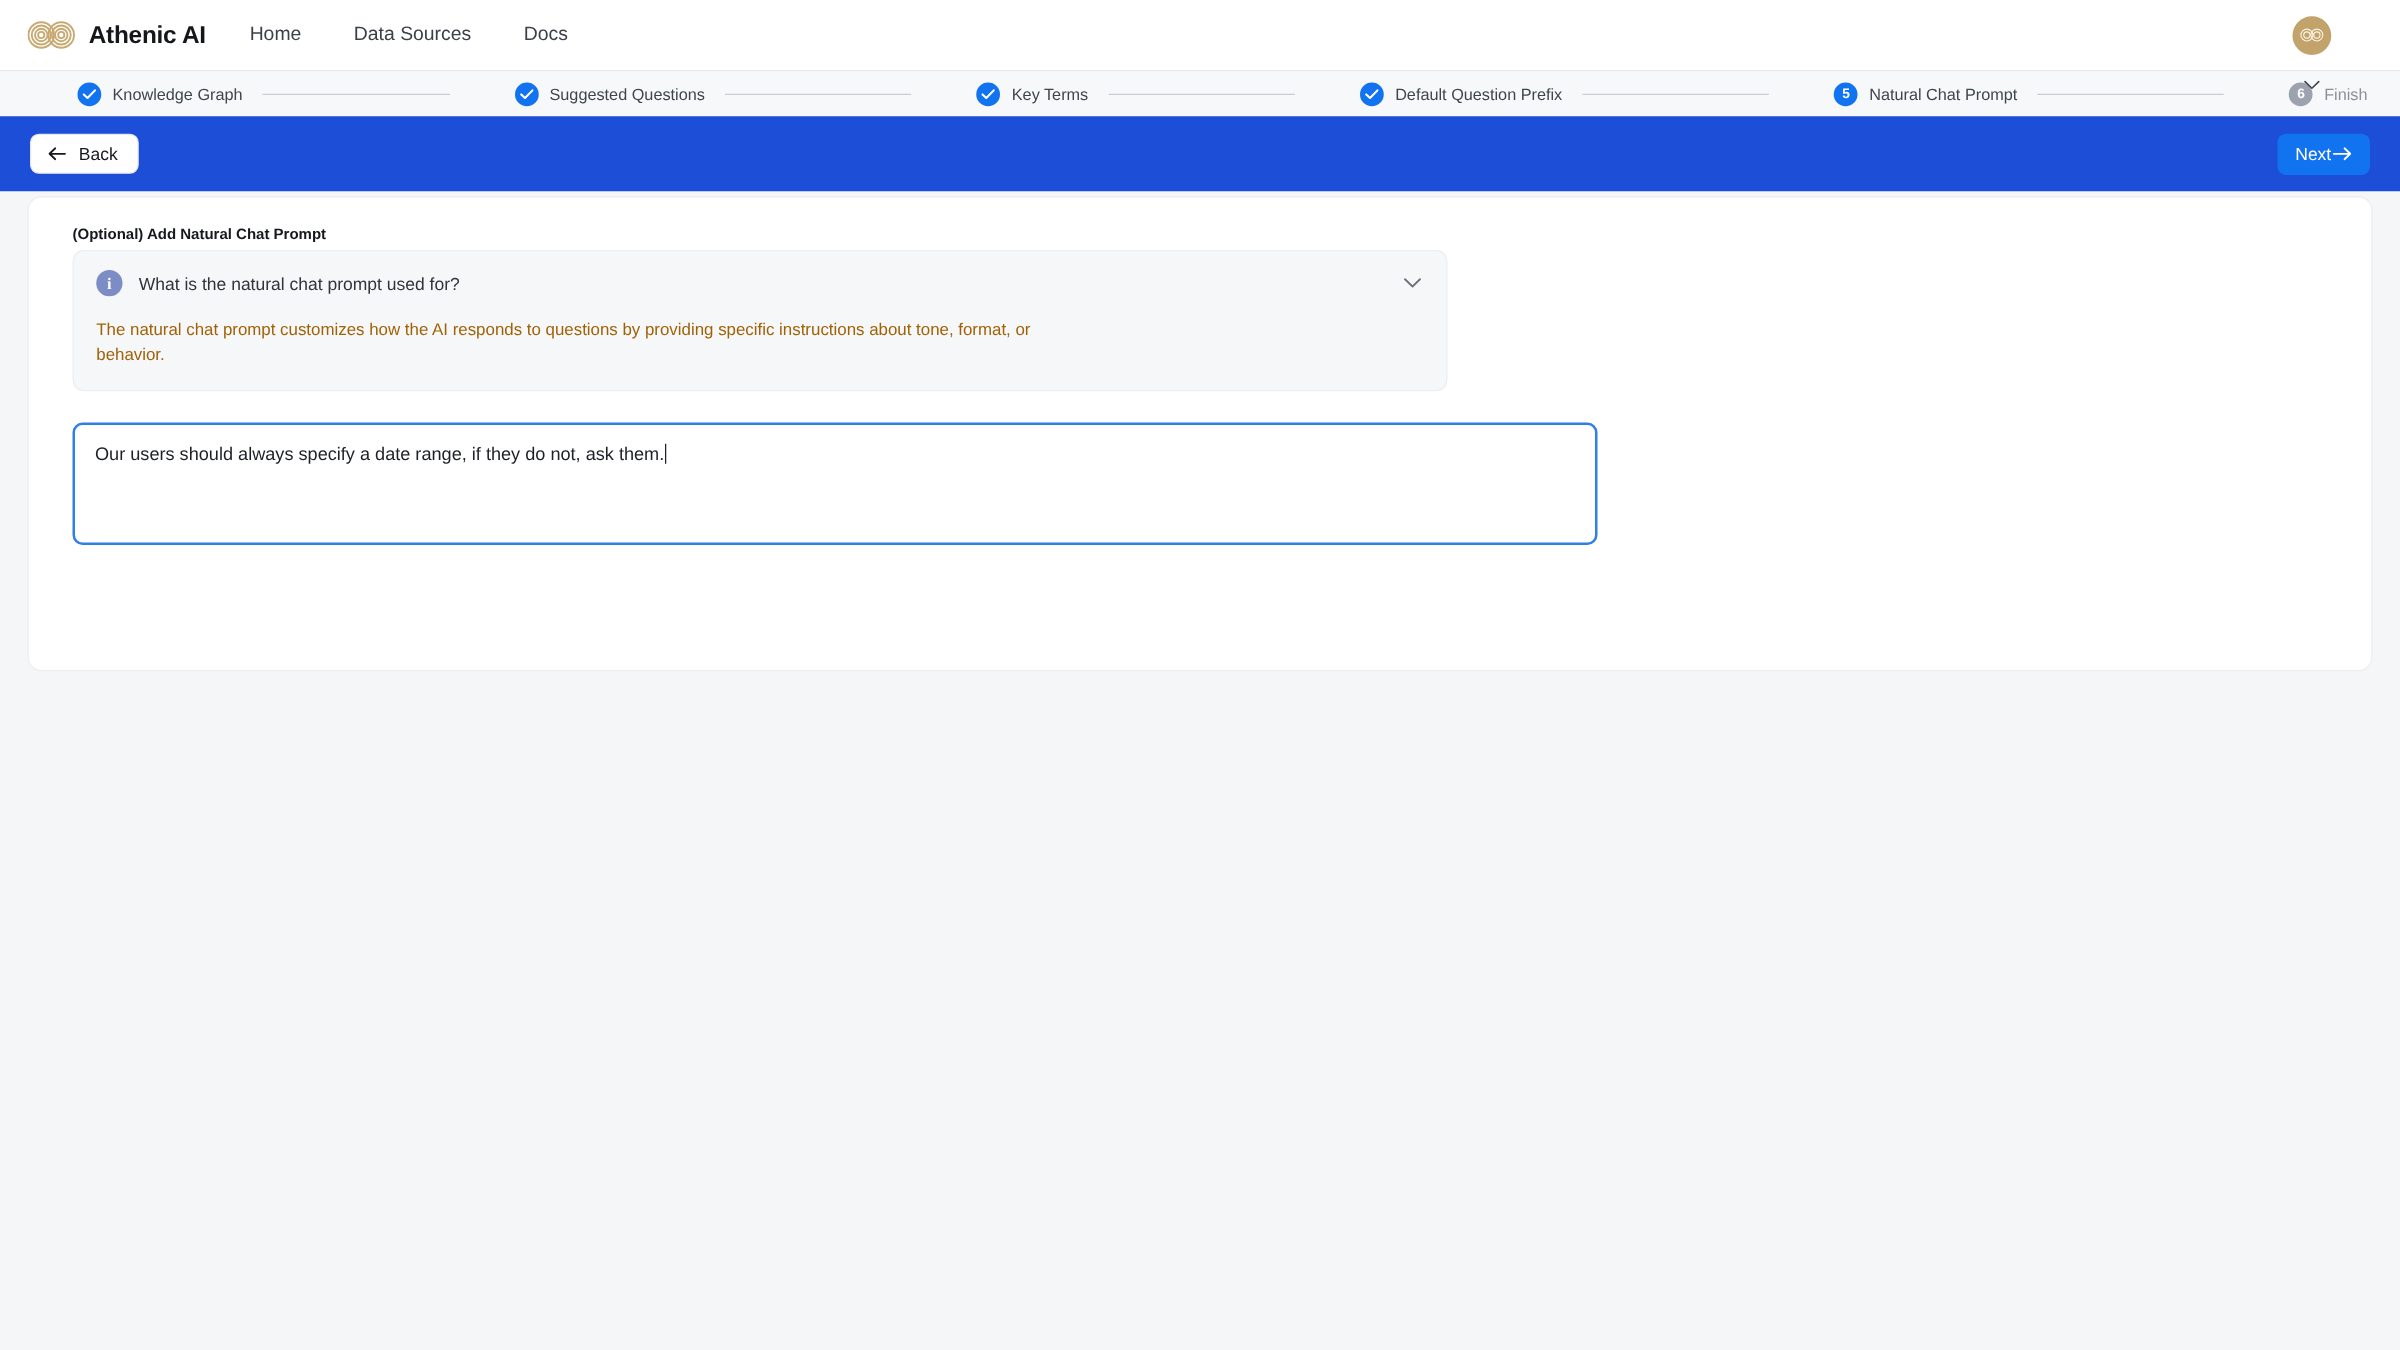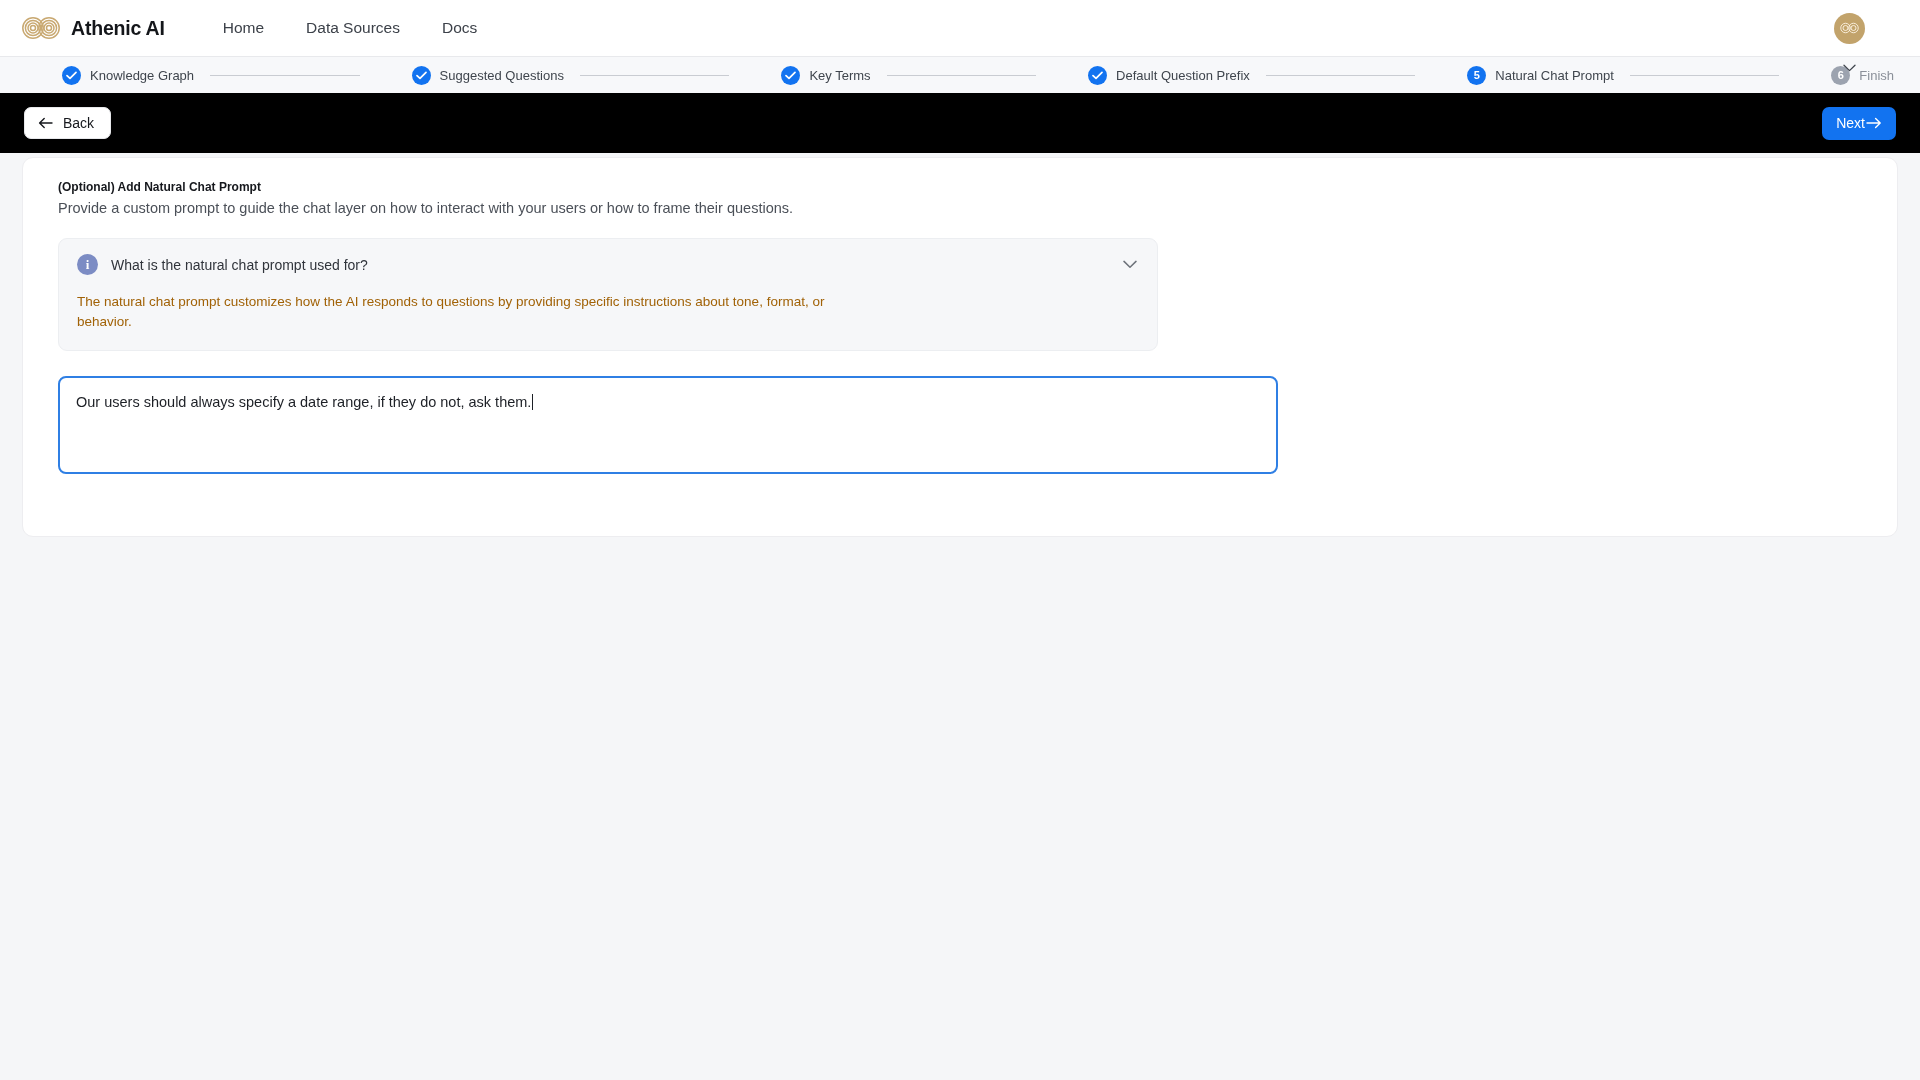"Athenic AI" .brand { margin-right: 58px -> 35px }
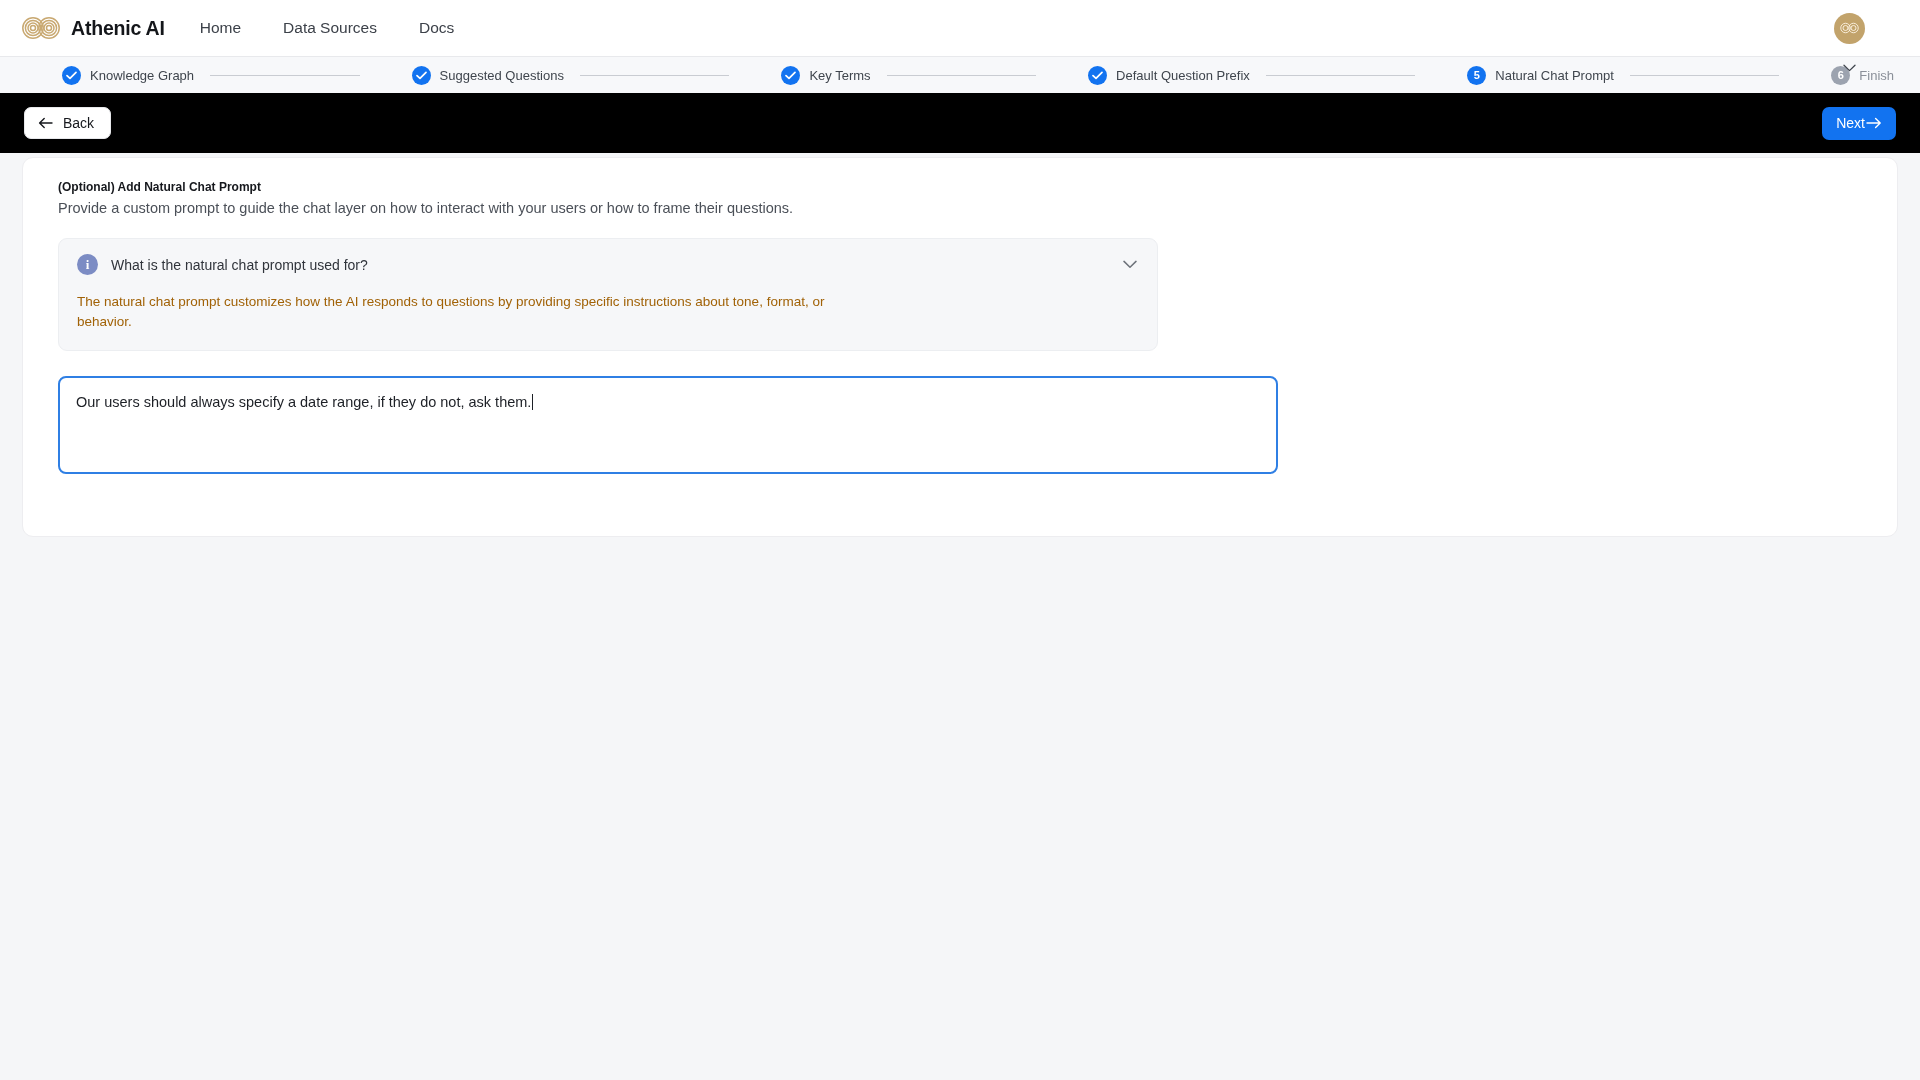"Back" .actionbar { background: #000000 -> #1d4ed8 }
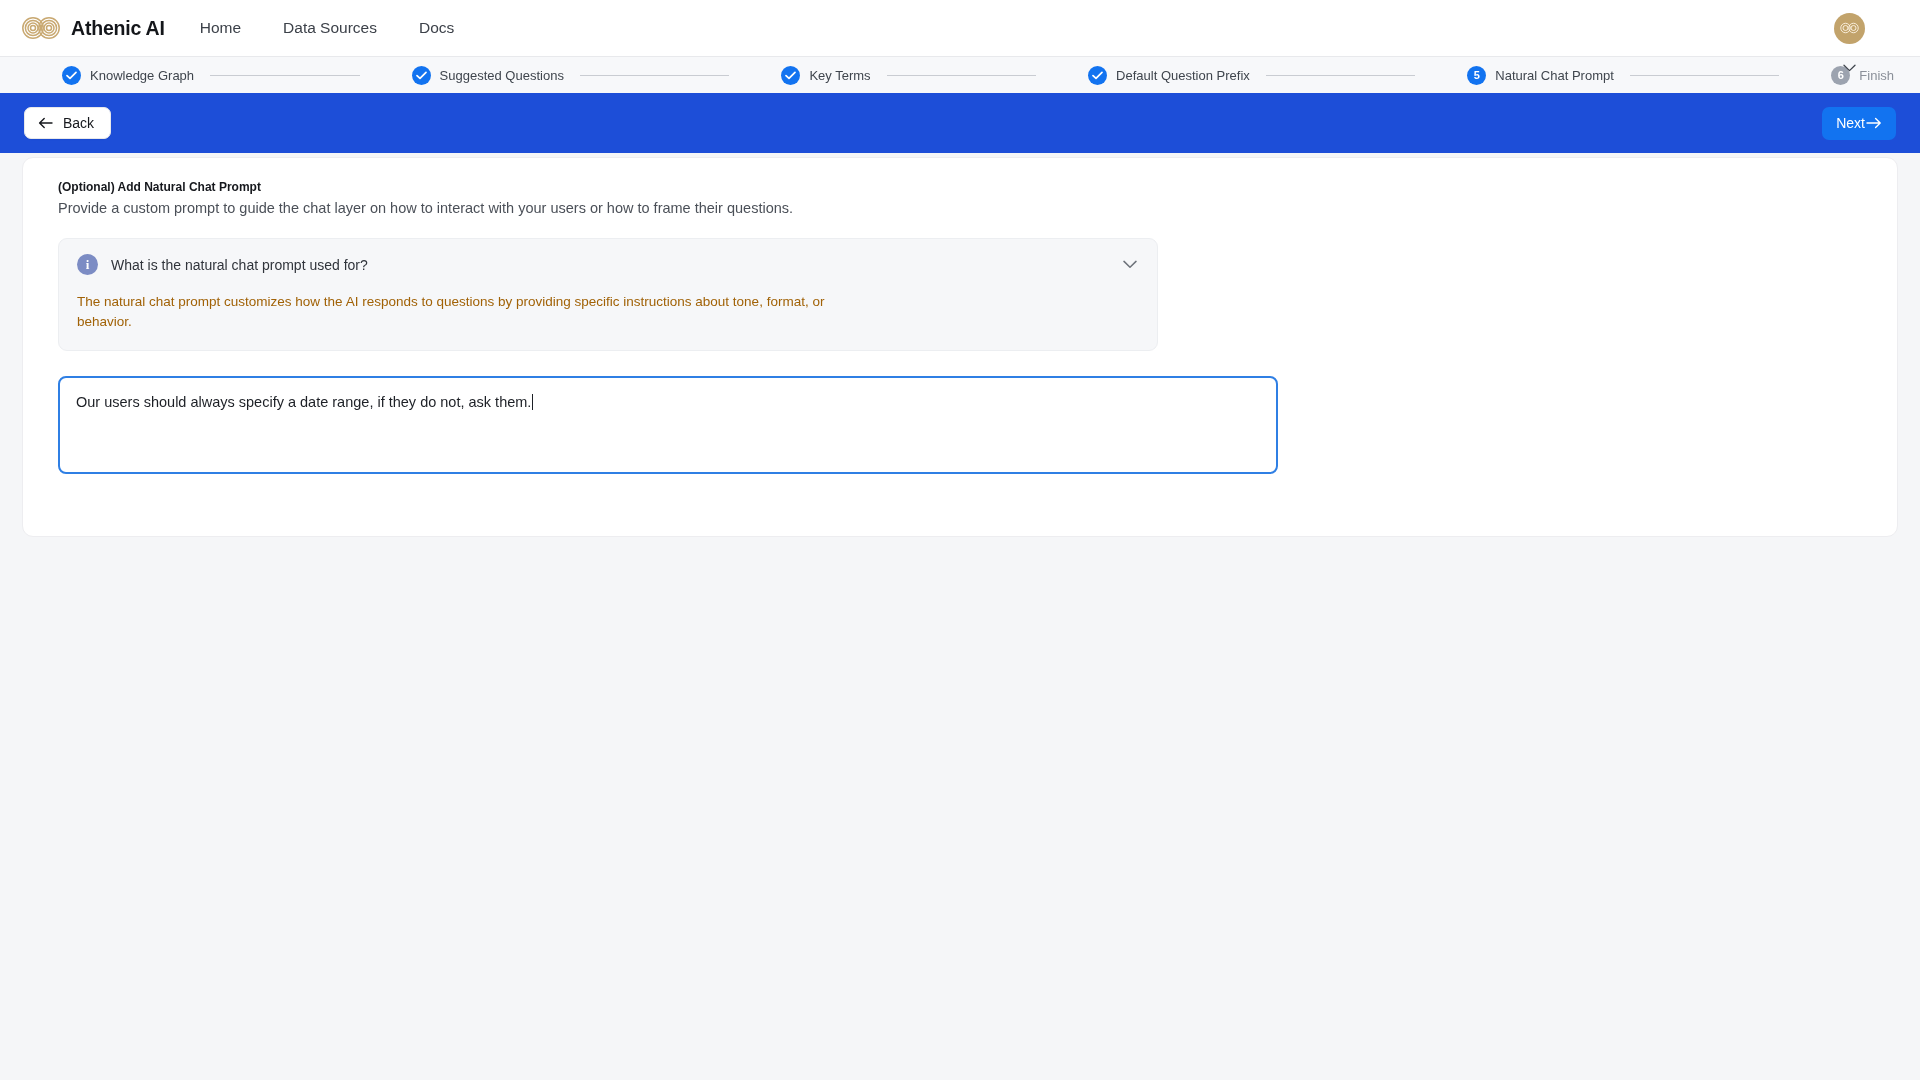"Provide a custom prompt to" div.card-sub { html: <div>Provide a custom prompt to guide the chat layer on how to interact with your users or how to frame their questions.</div> -> none }
